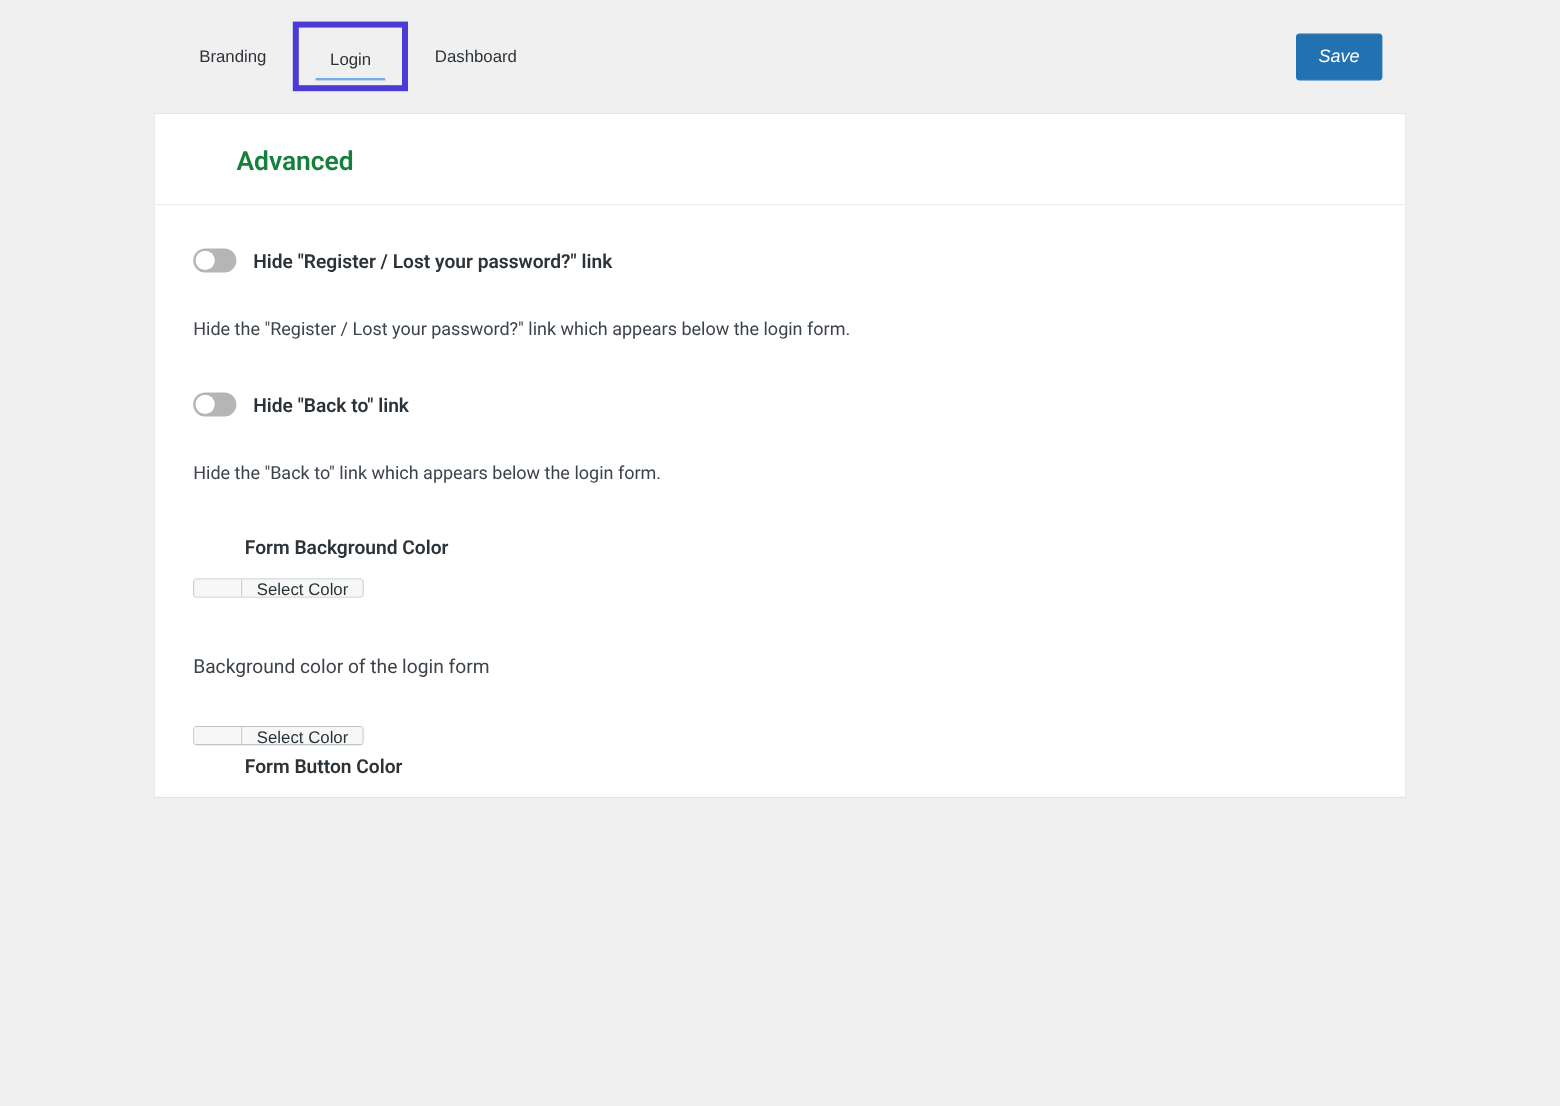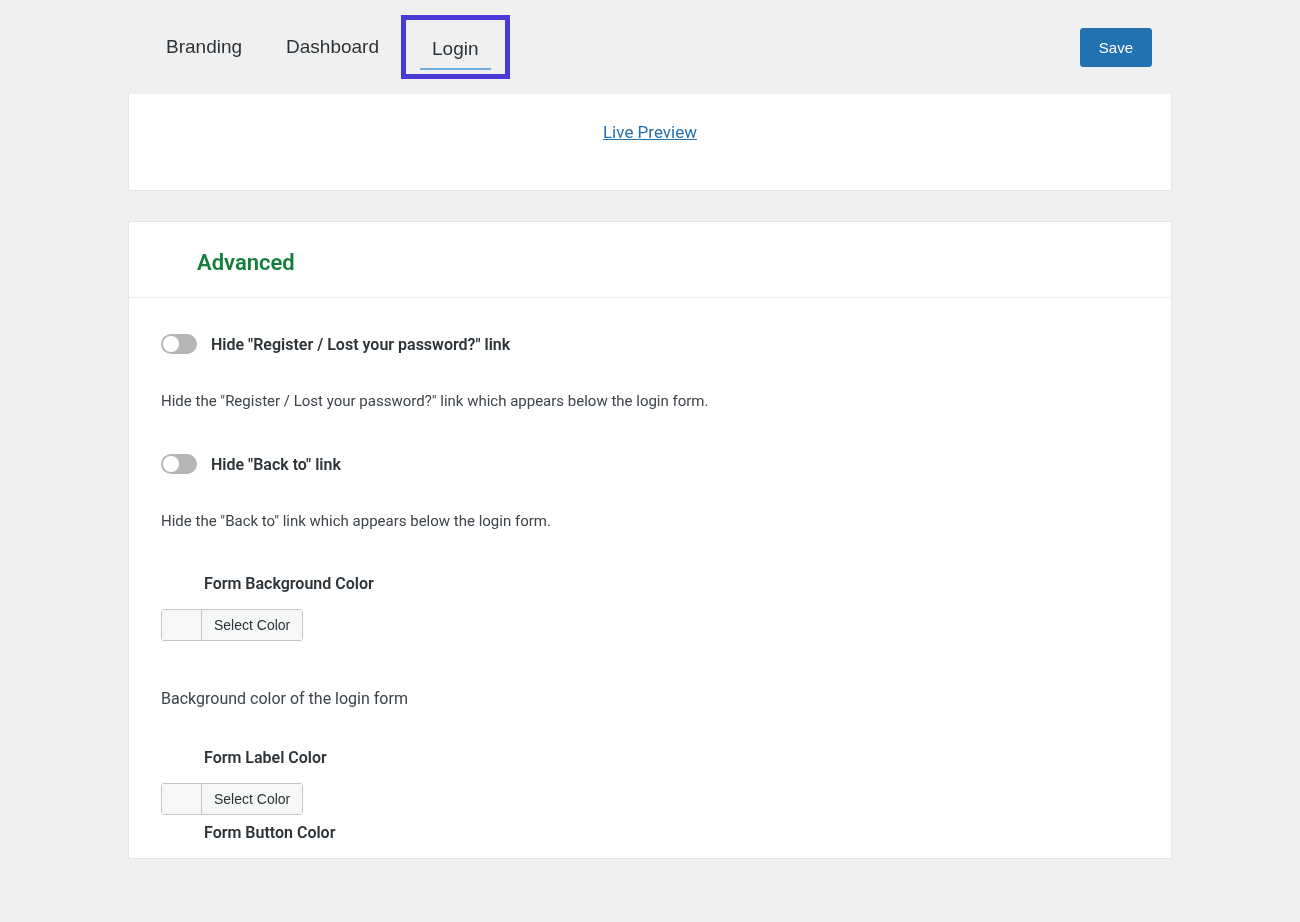"Branding" .tab { font-size: 19px -> 14px }
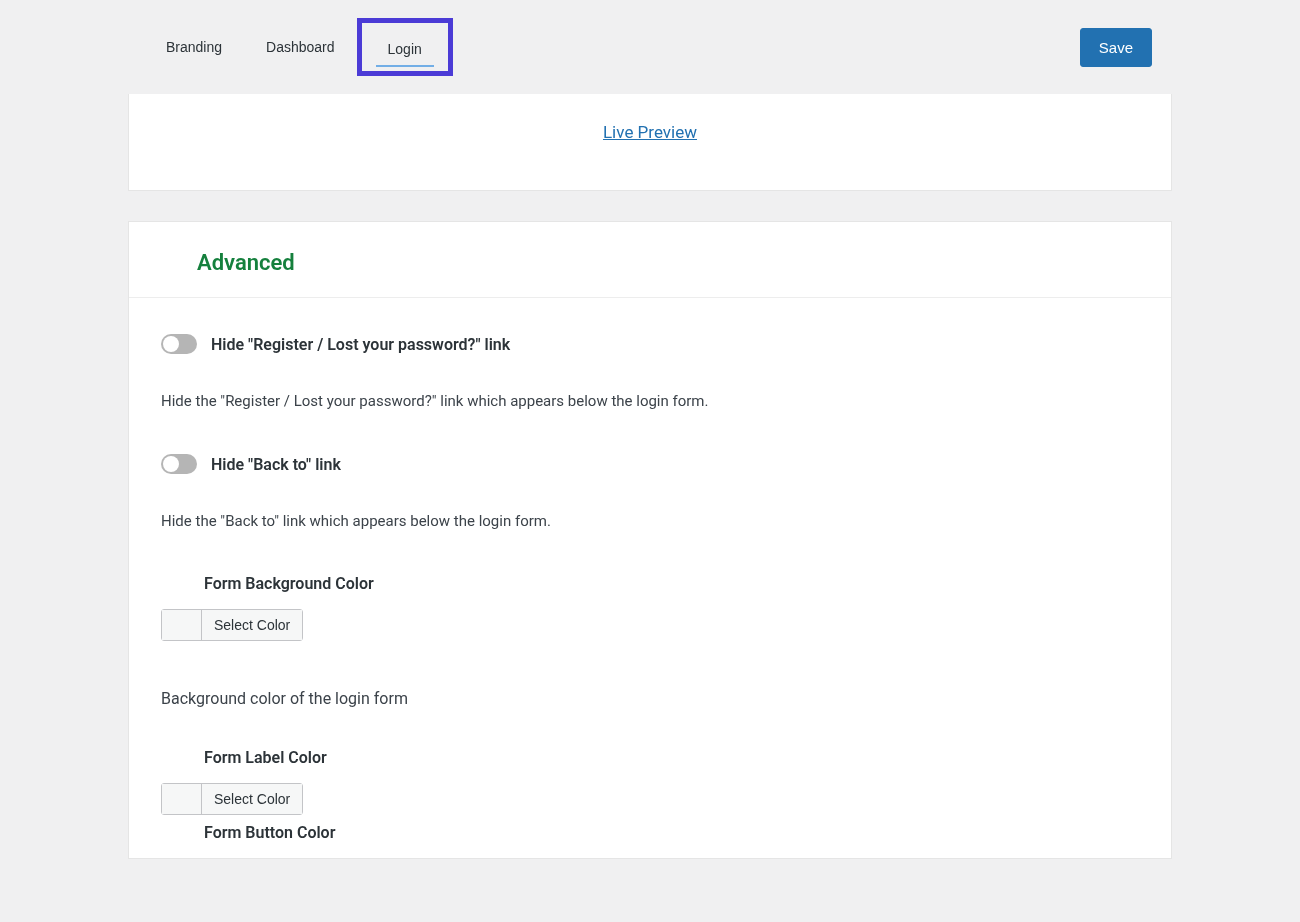"Dashboard" button.tab { order: before "Login" -> after "Login" }
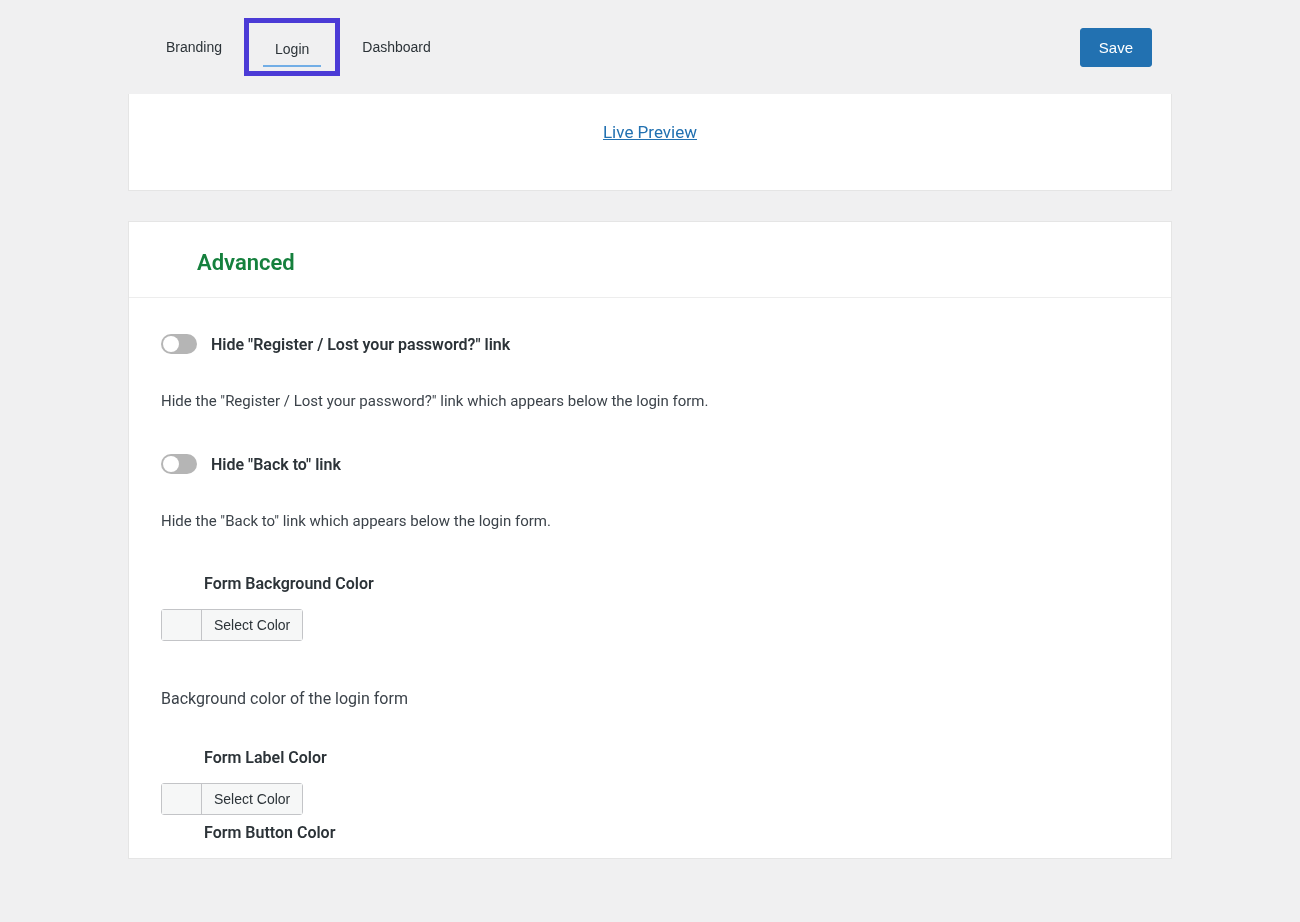"Save" .save-btn { font-style: none -> italic }
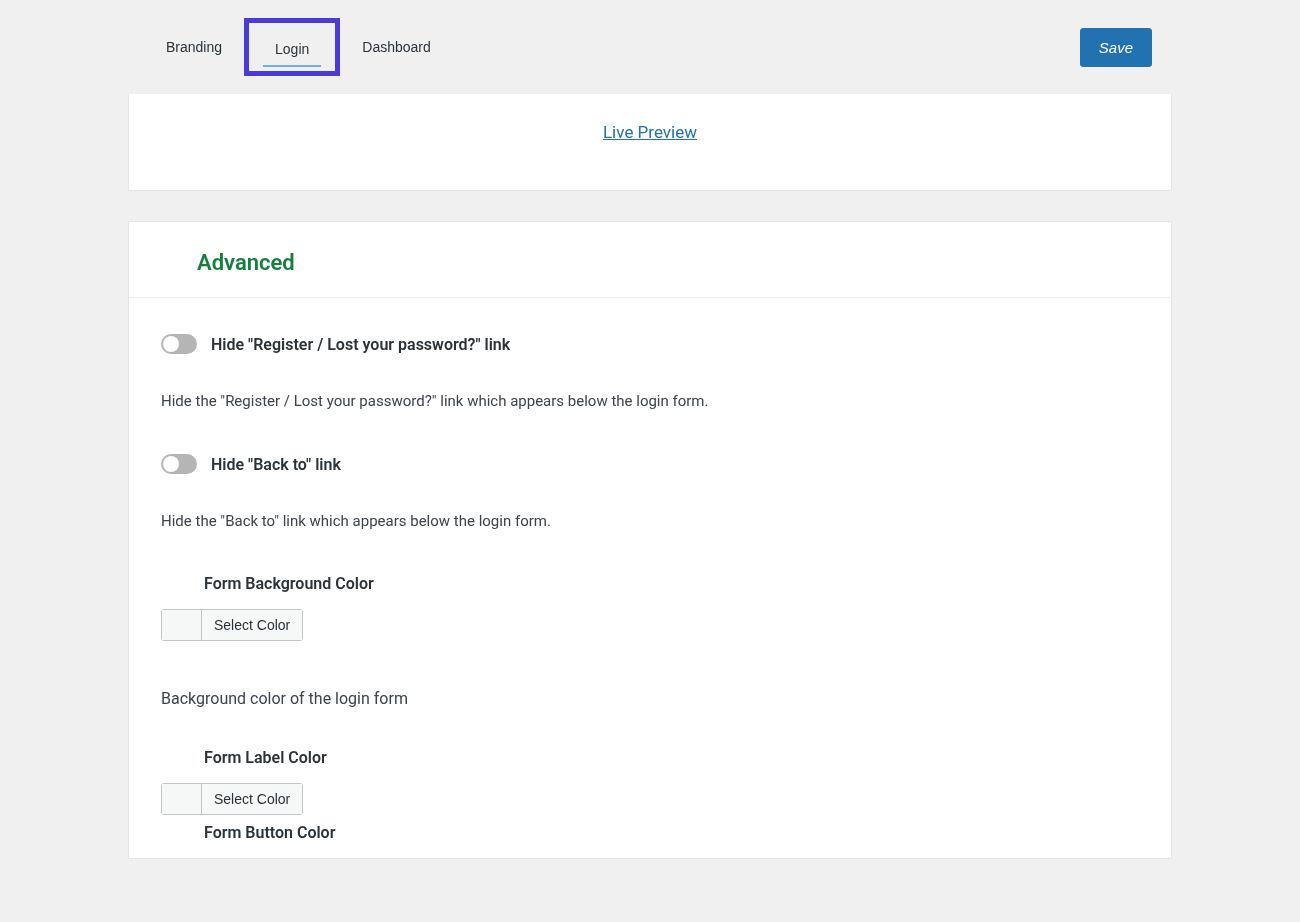"Live Preview" div.panel { html: <div> <div> <a>Live Preview</a> </div> </div> -> none }
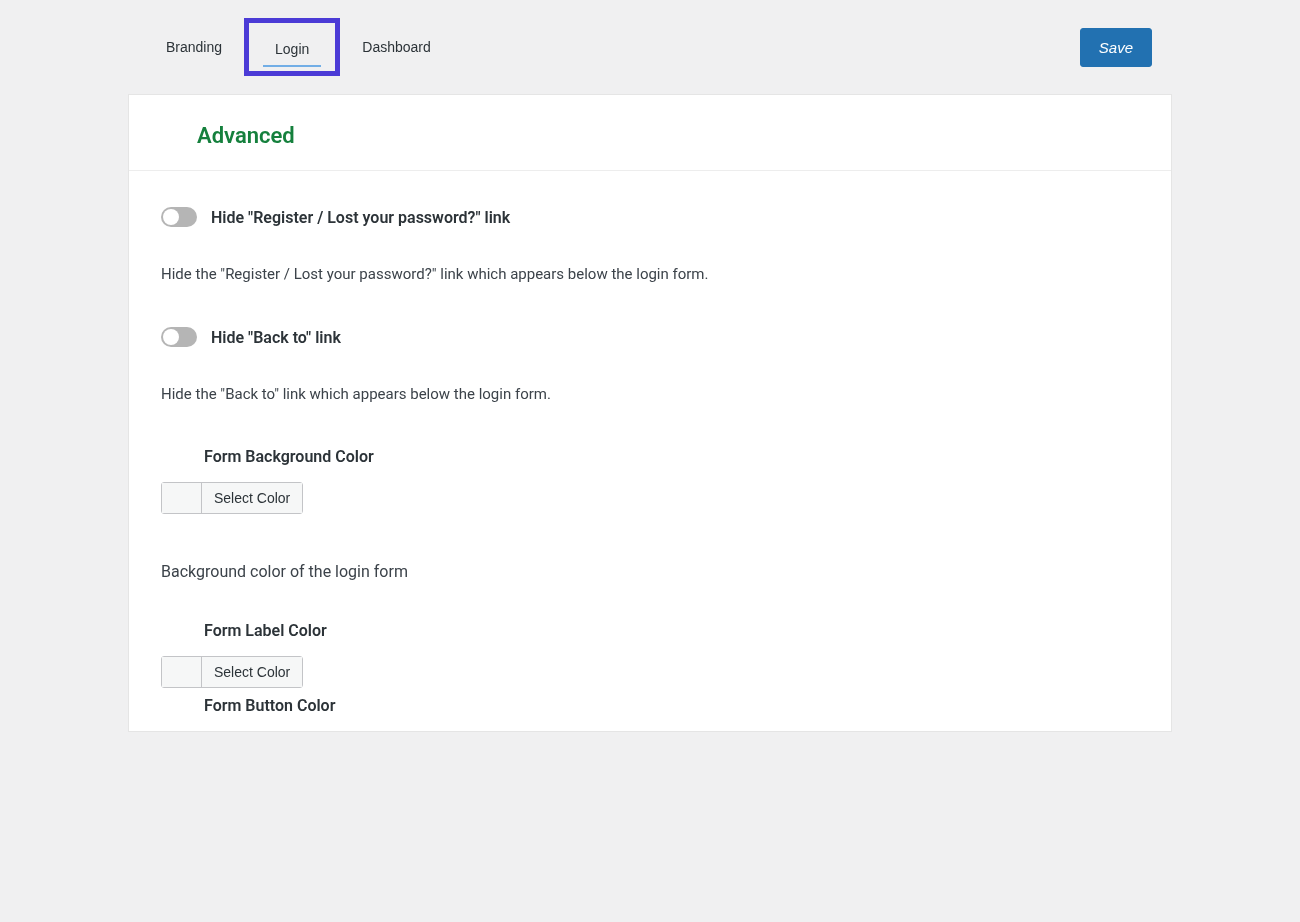"Select Color" .color-picker { height: 32px -> 16px }
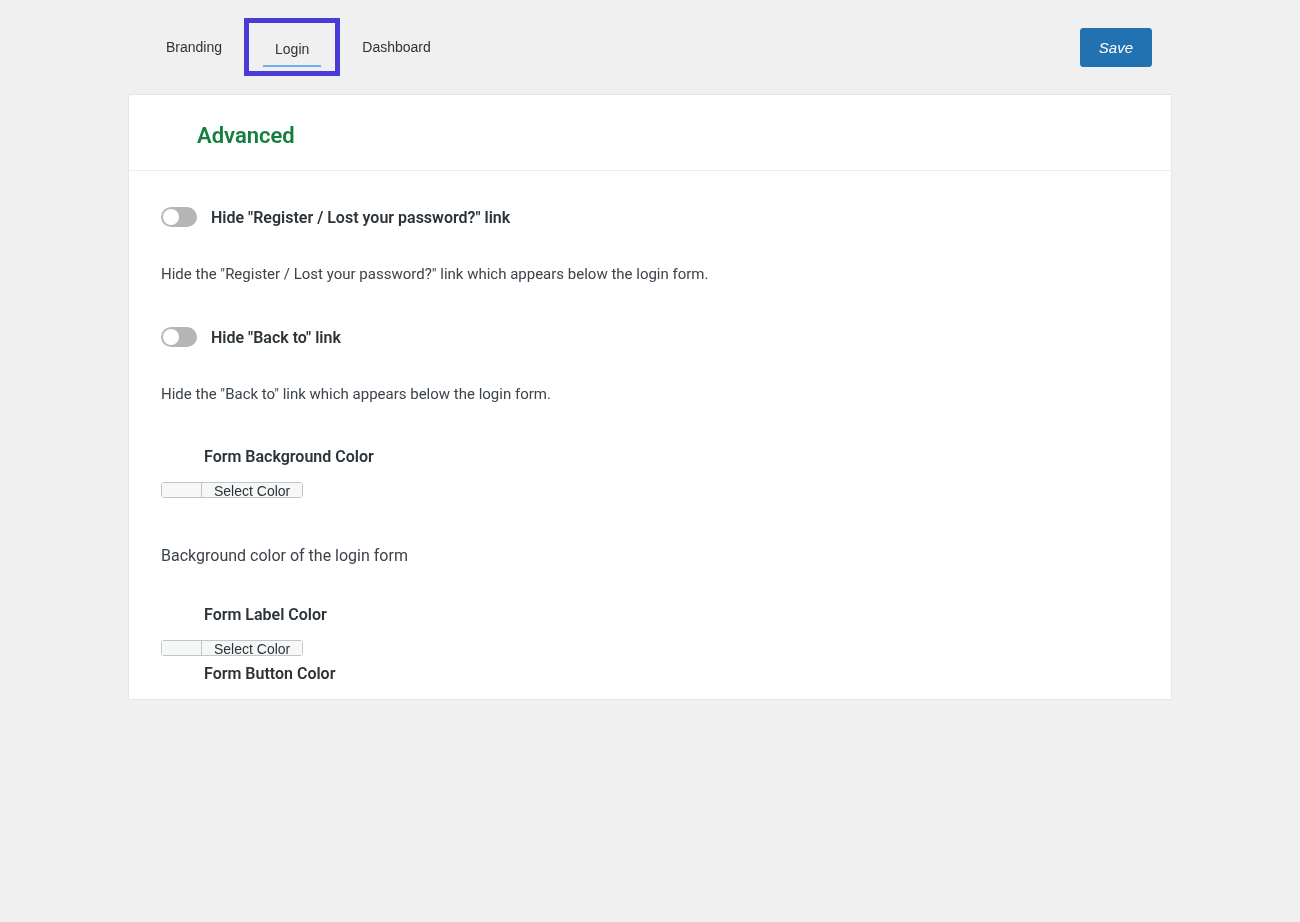"Form Label Color" div.field-label { html: <div>Form Label Color</div> -> none }
